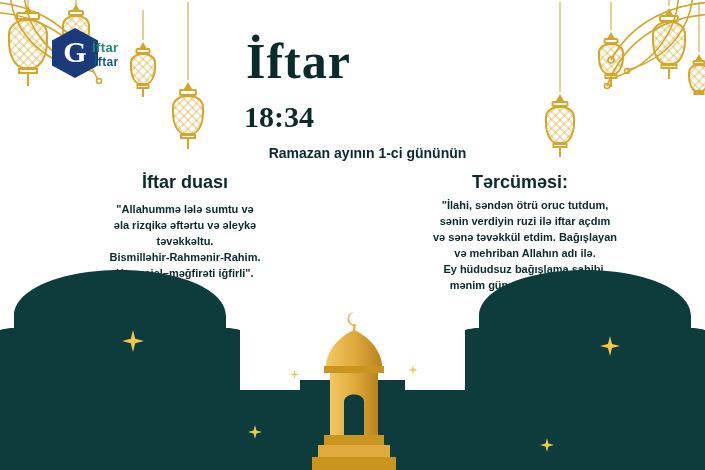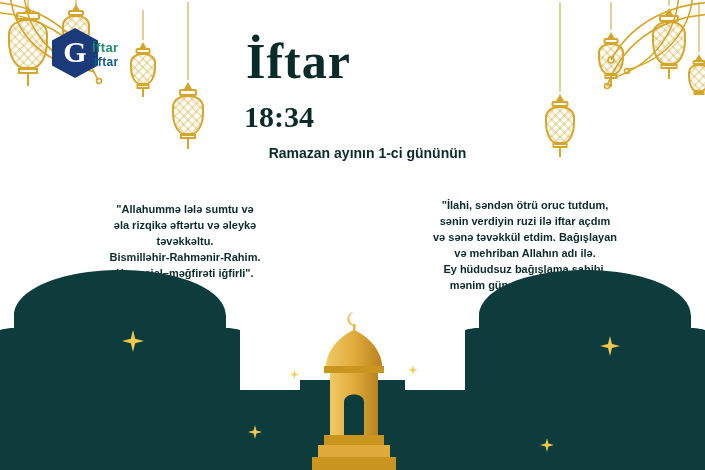"İftar duası" div.col-head { html: none -> <div>İftar duası</div> }
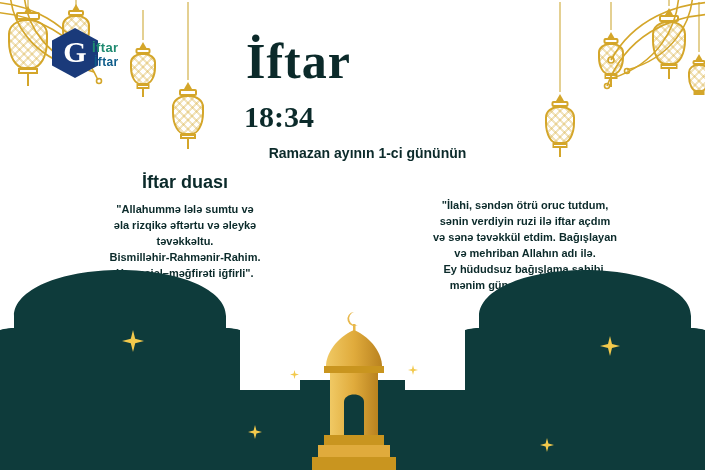"Tərcüməsi:" div.col-head { html: none -> <div>Tərcüməsi:</div> }
